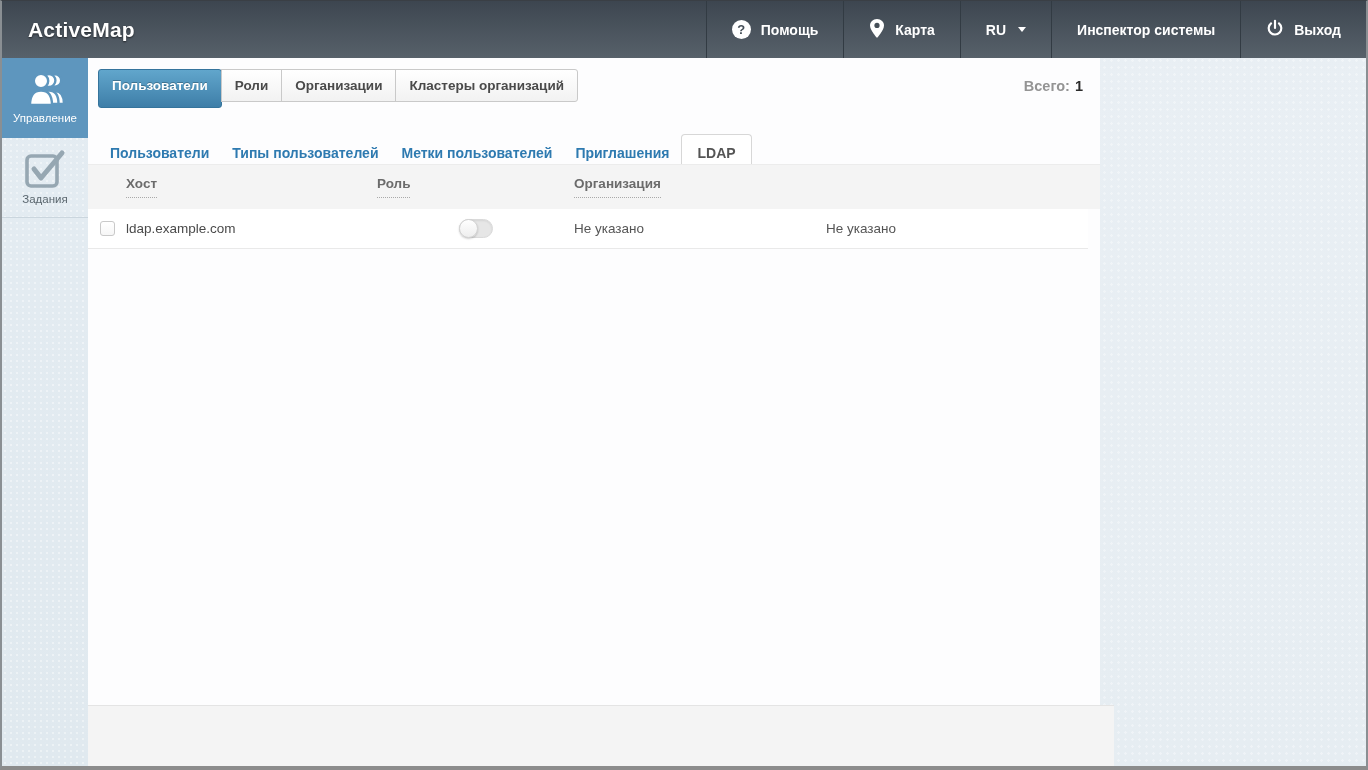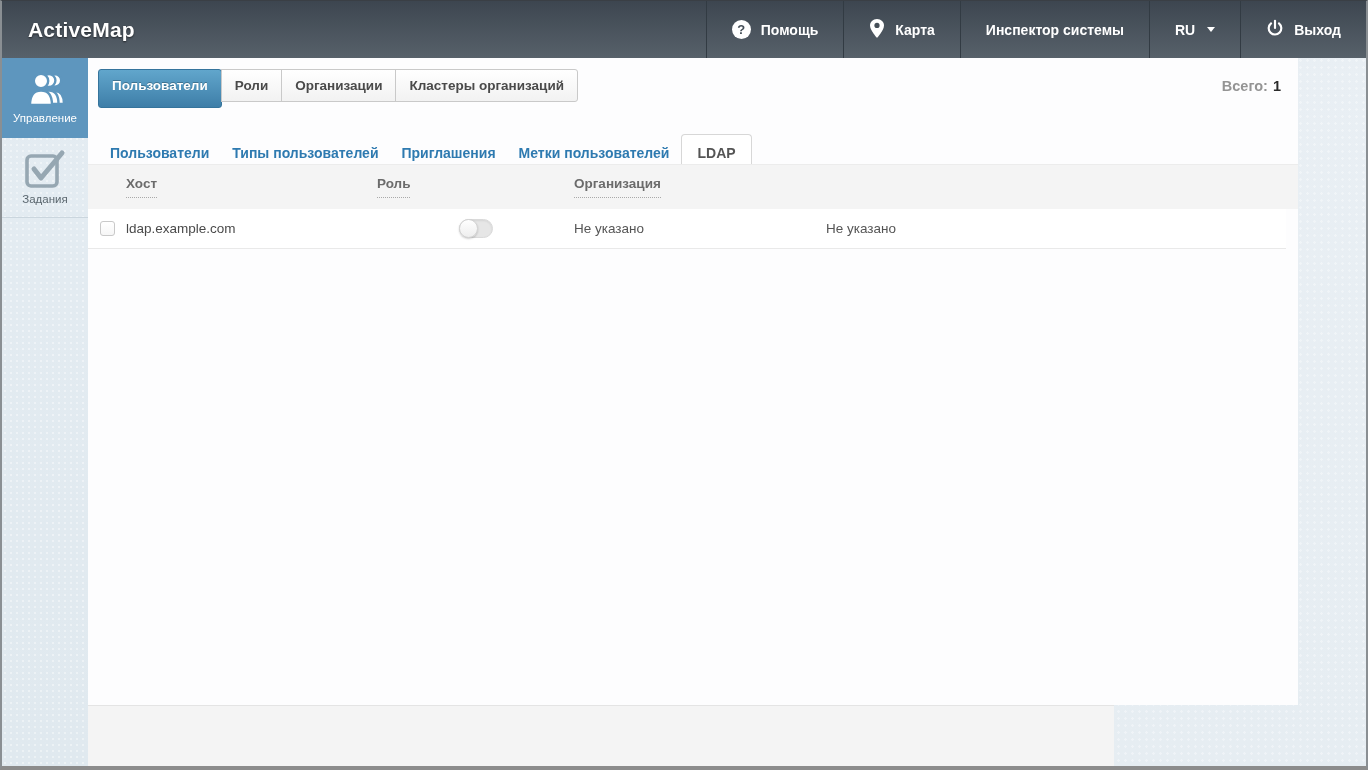"Инспектор системы" div.topnav-item { order: before "RU" -> after "RU" }
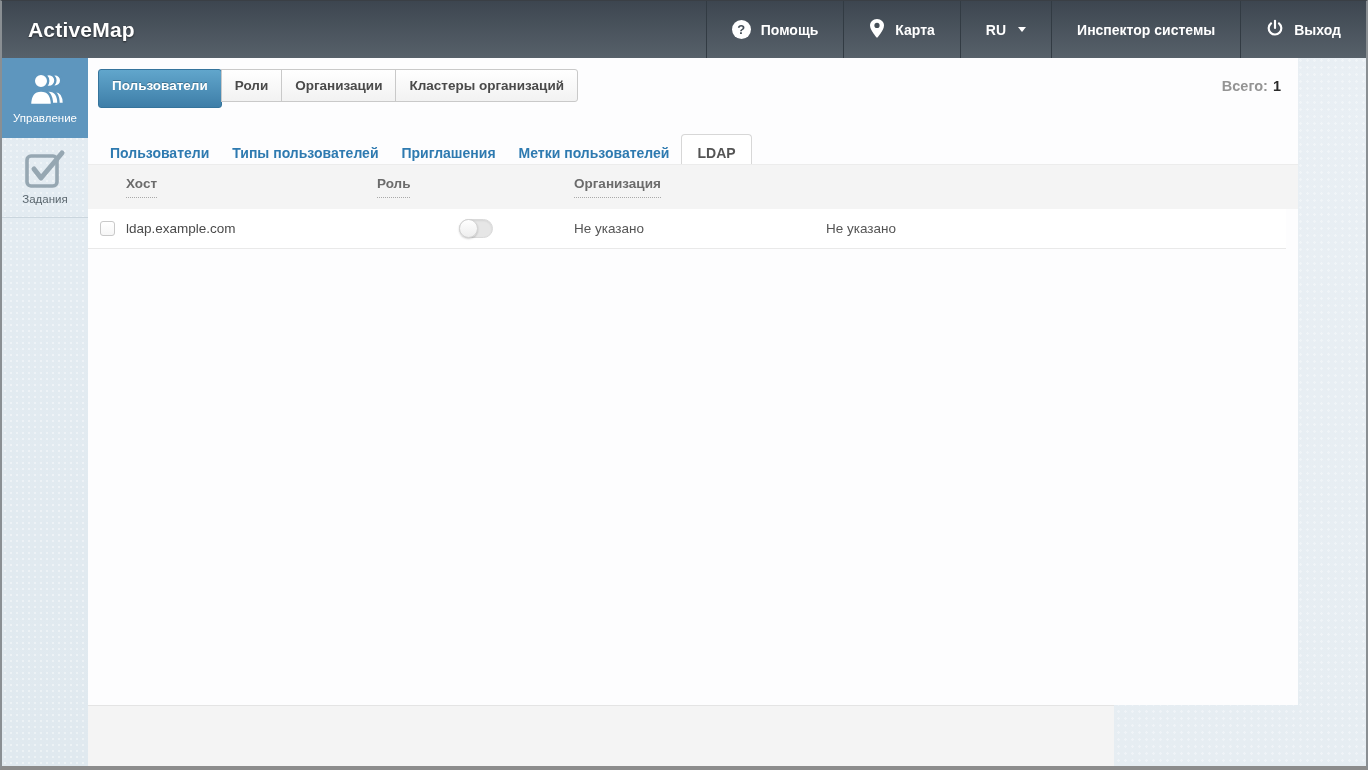"Пользователи" .panel { width: 1210px -> 1012px }
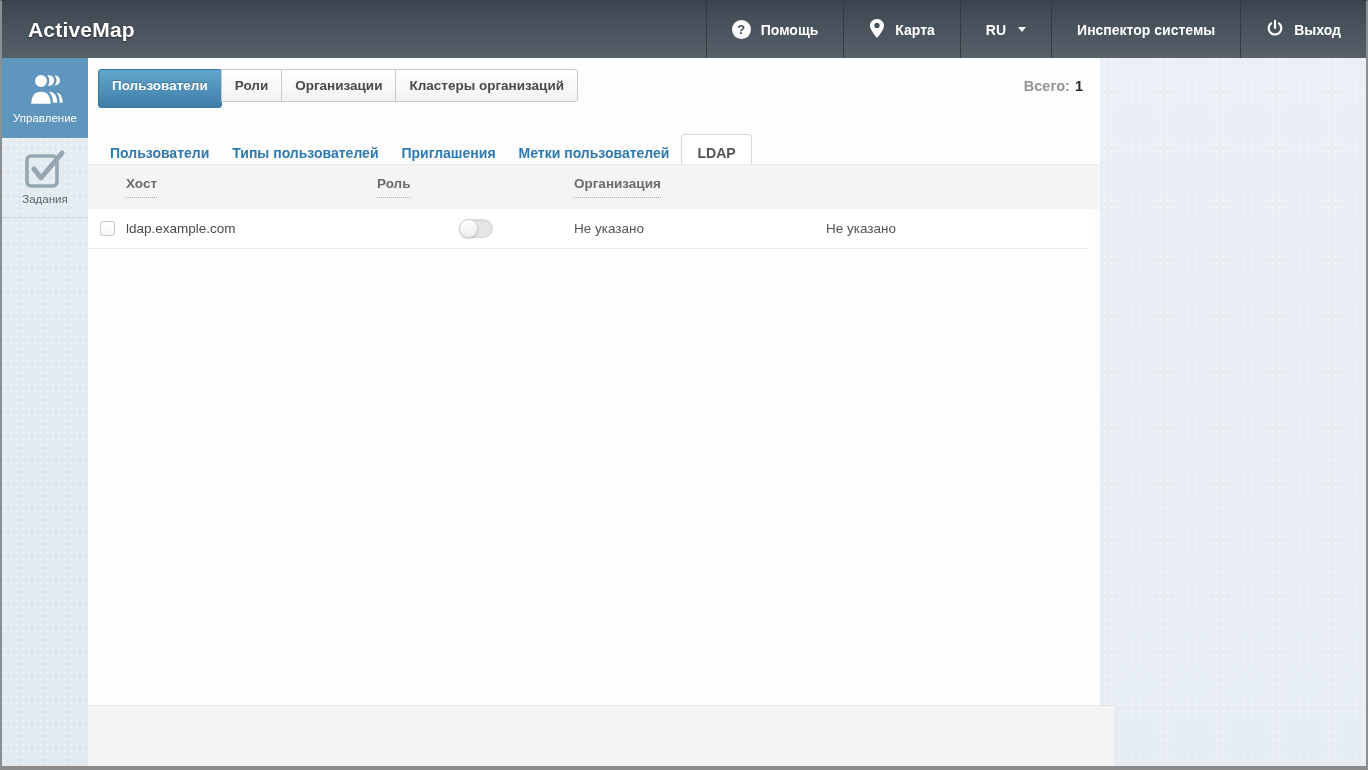"Приглашения" div.stab { order: before "Метки пользователей" -> after "Метки пользователей" }
